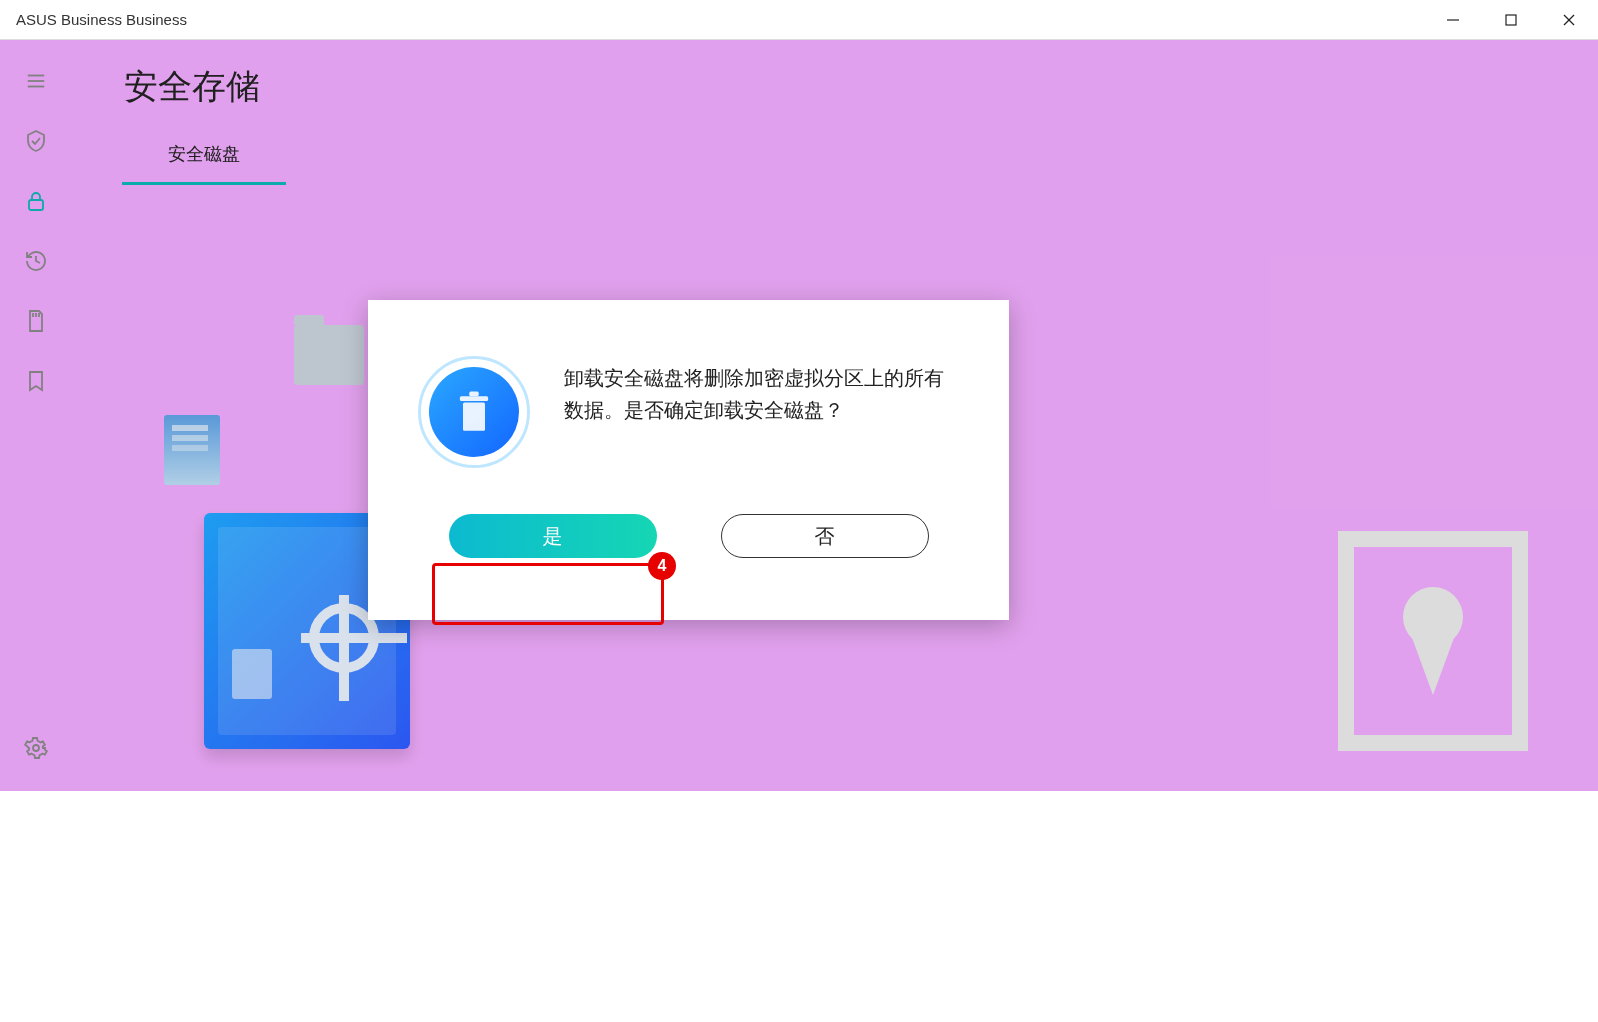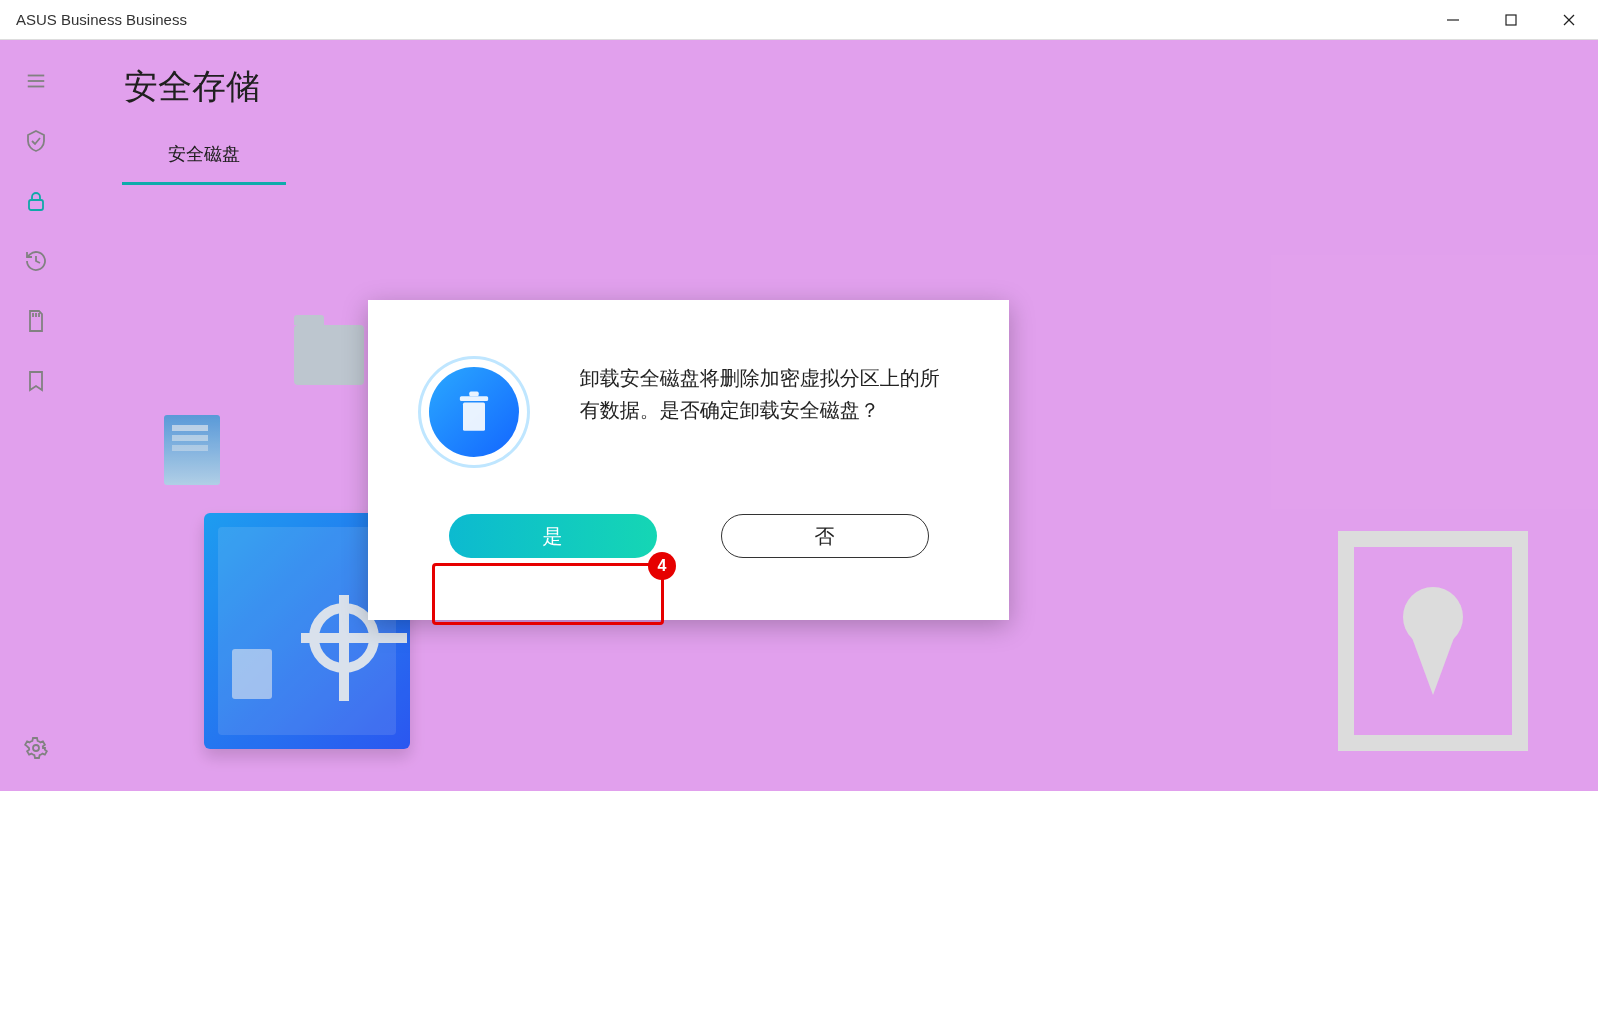"卸载安全磁盘将删除加密虚拟分区上的所有数据。是否确定卸载安全磁盘？" .dialog-body { gap: 50px -> 34px }
